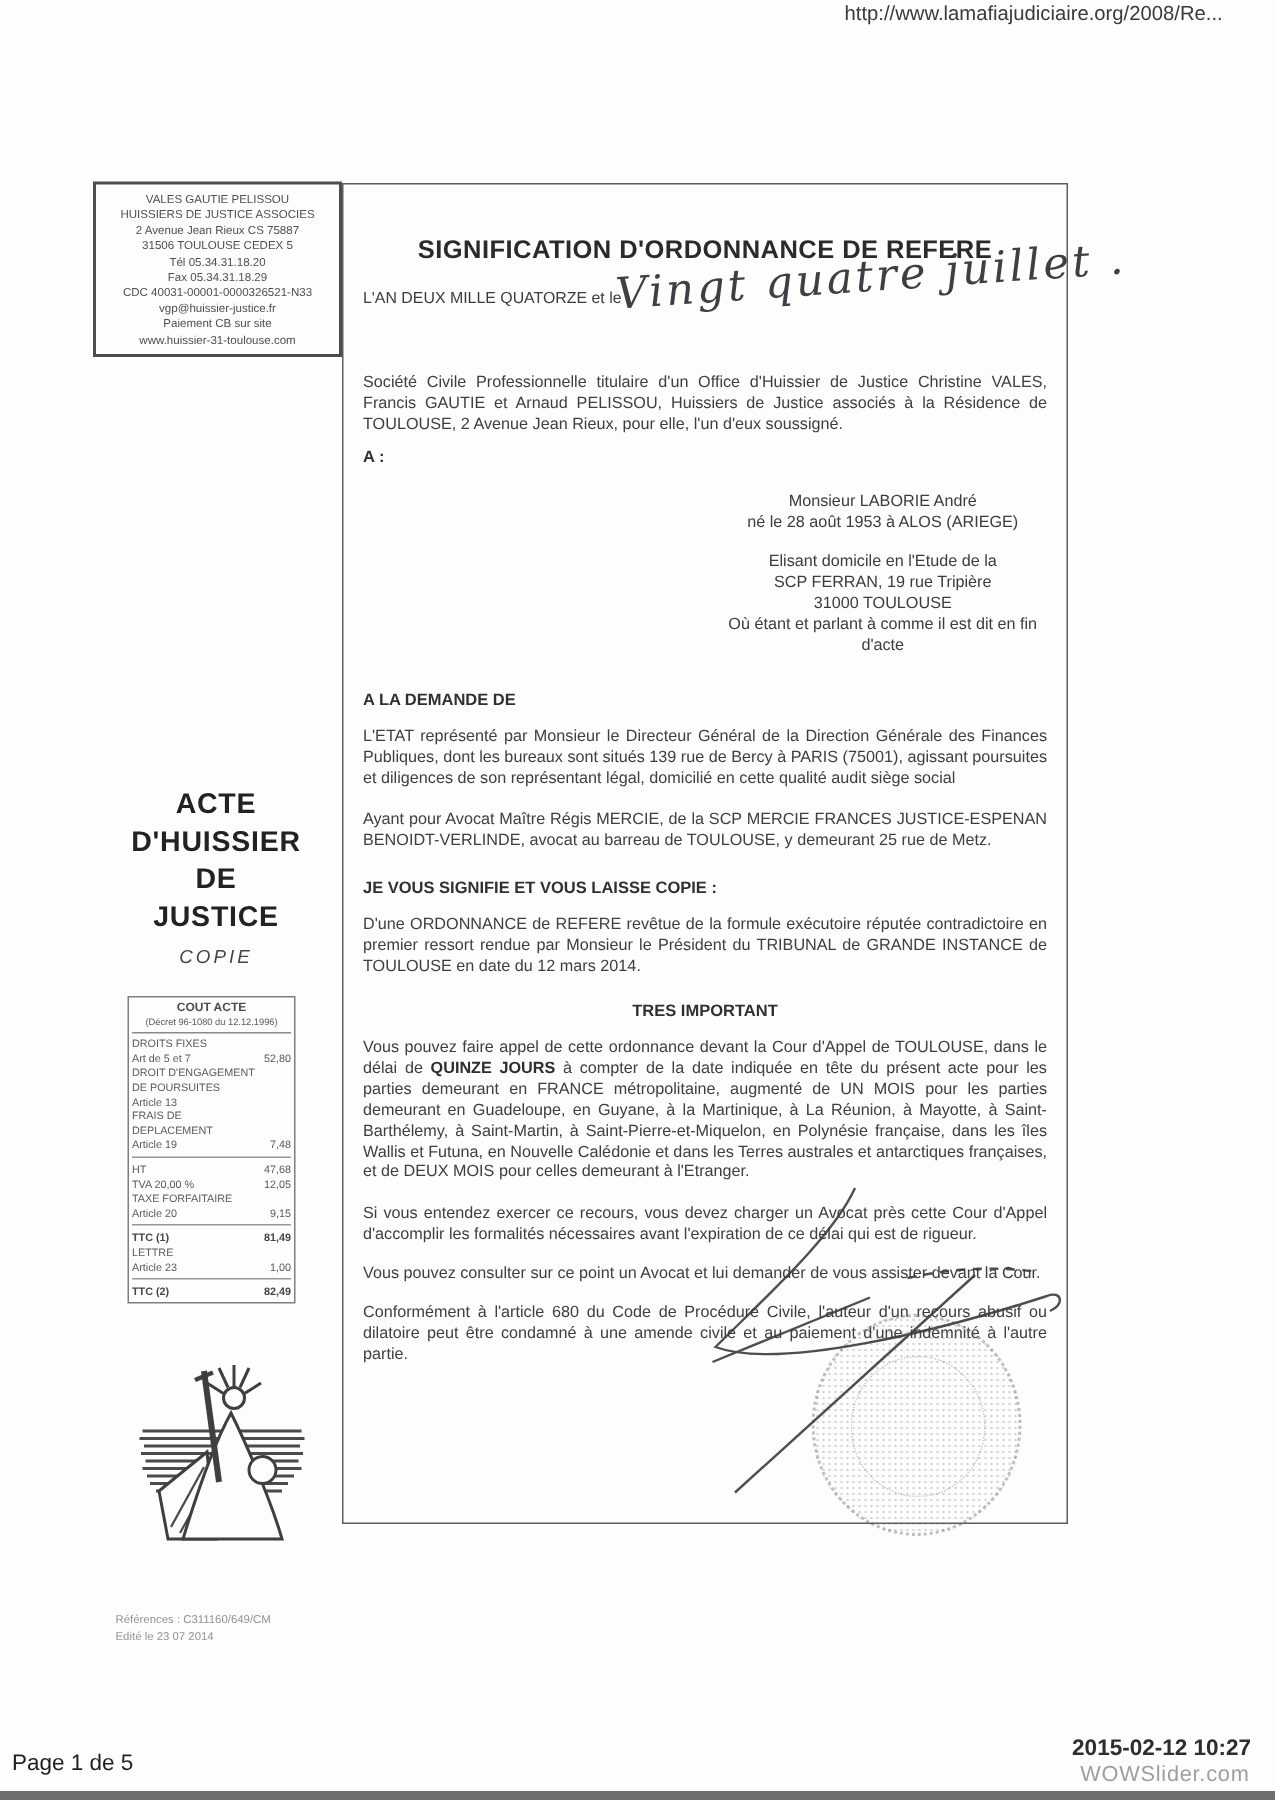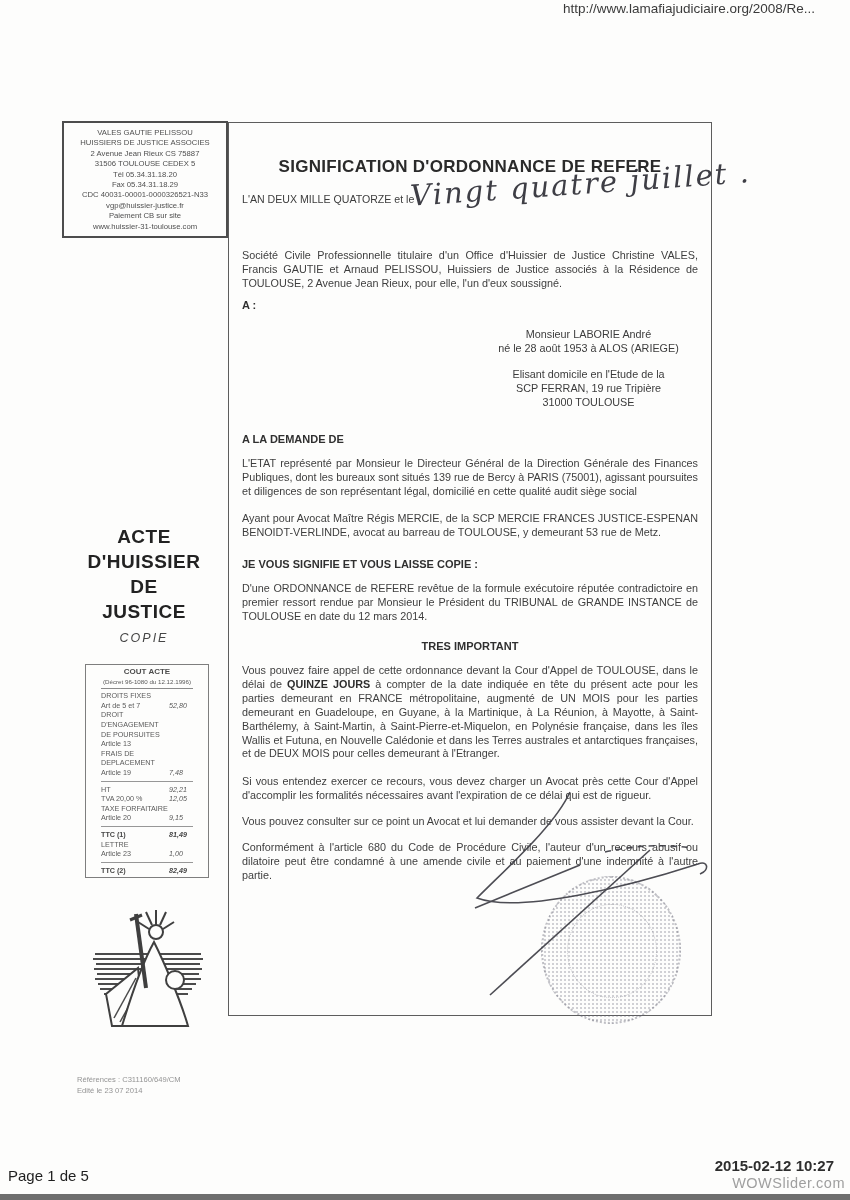"Où étant et parlant à" div { html: none -> <div>Où étant et parlant à comme il est dit en fin d'acte</div> }
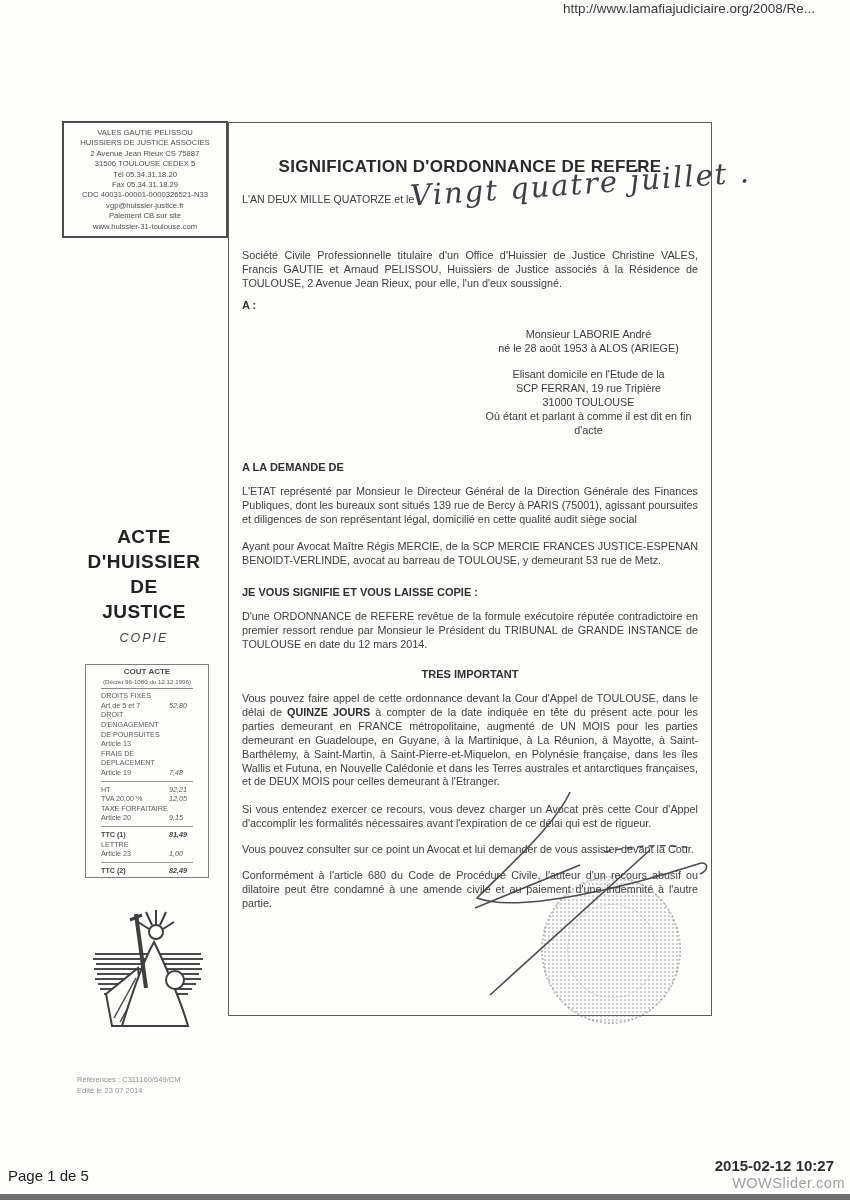"Ayant pour Avocat Maître Régis" div.para { text: 53 -> 25 }
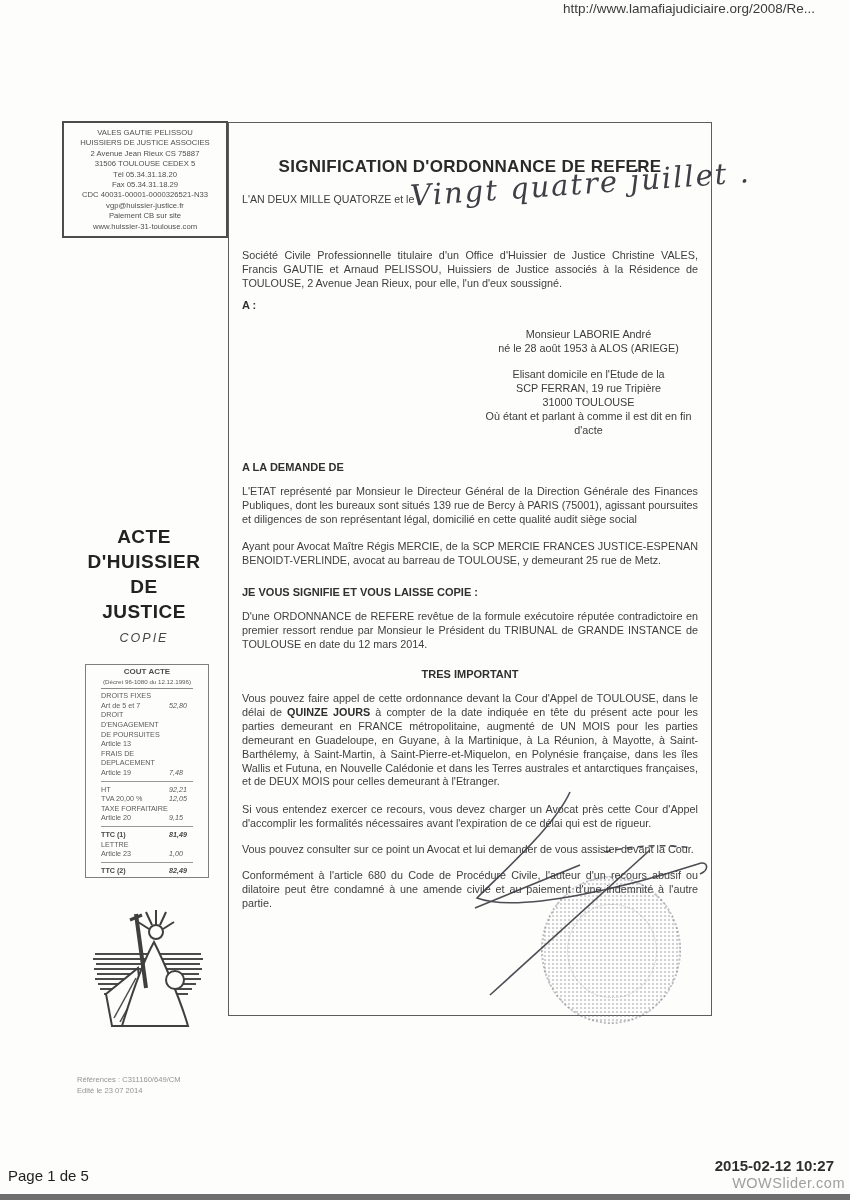"COUT ACTE" .cost-table { padding: 2px 15px -> 2px 2px; width: 124px -> 112px }
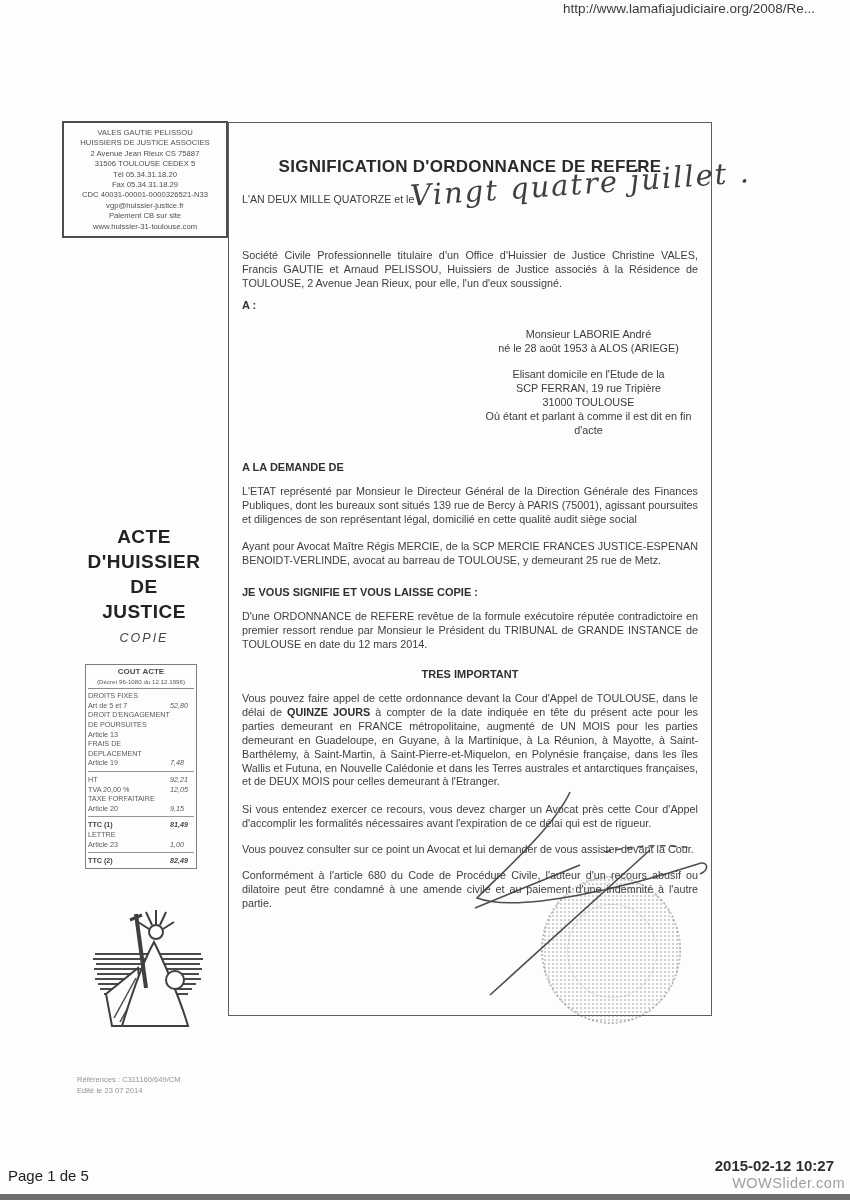"52,80" .ct-row .v { font-style: italic -> none; text-align: none -> right }
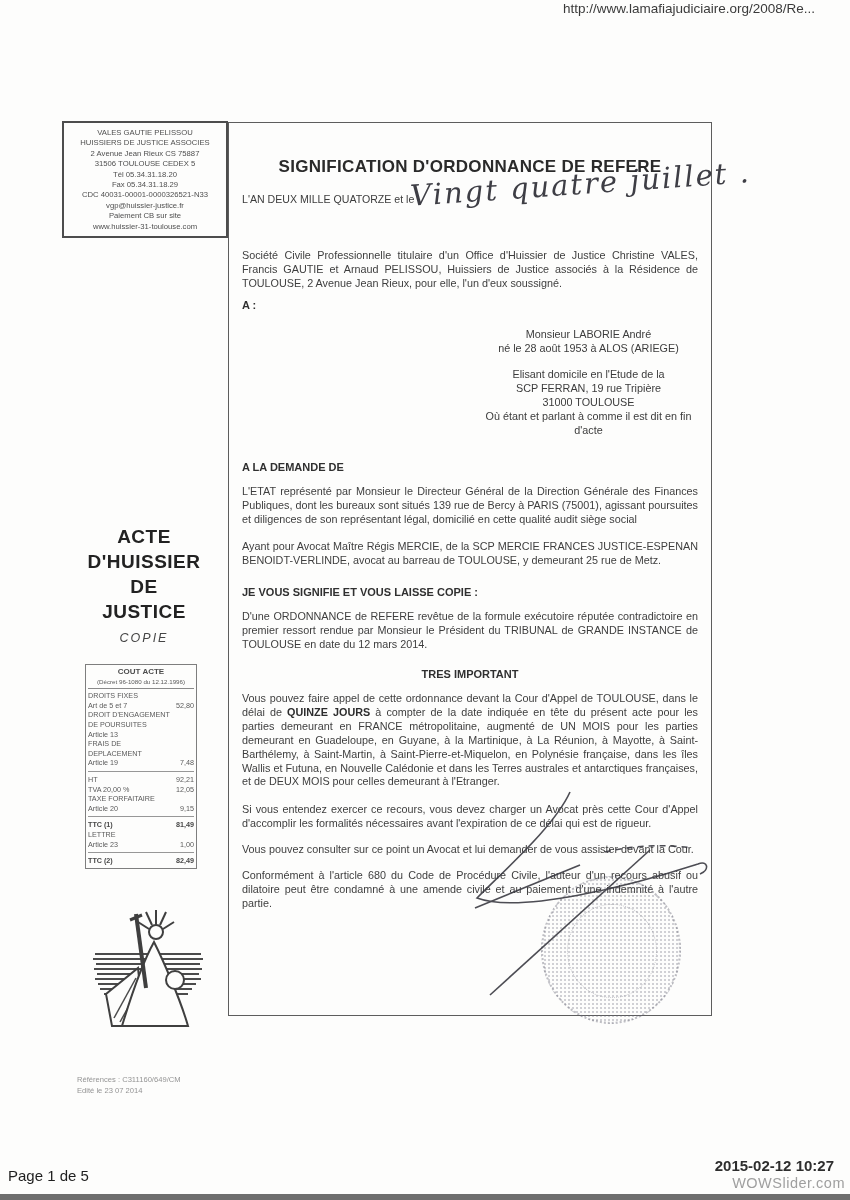"92,21" span.v { text: 92,21 -> 47,68 }
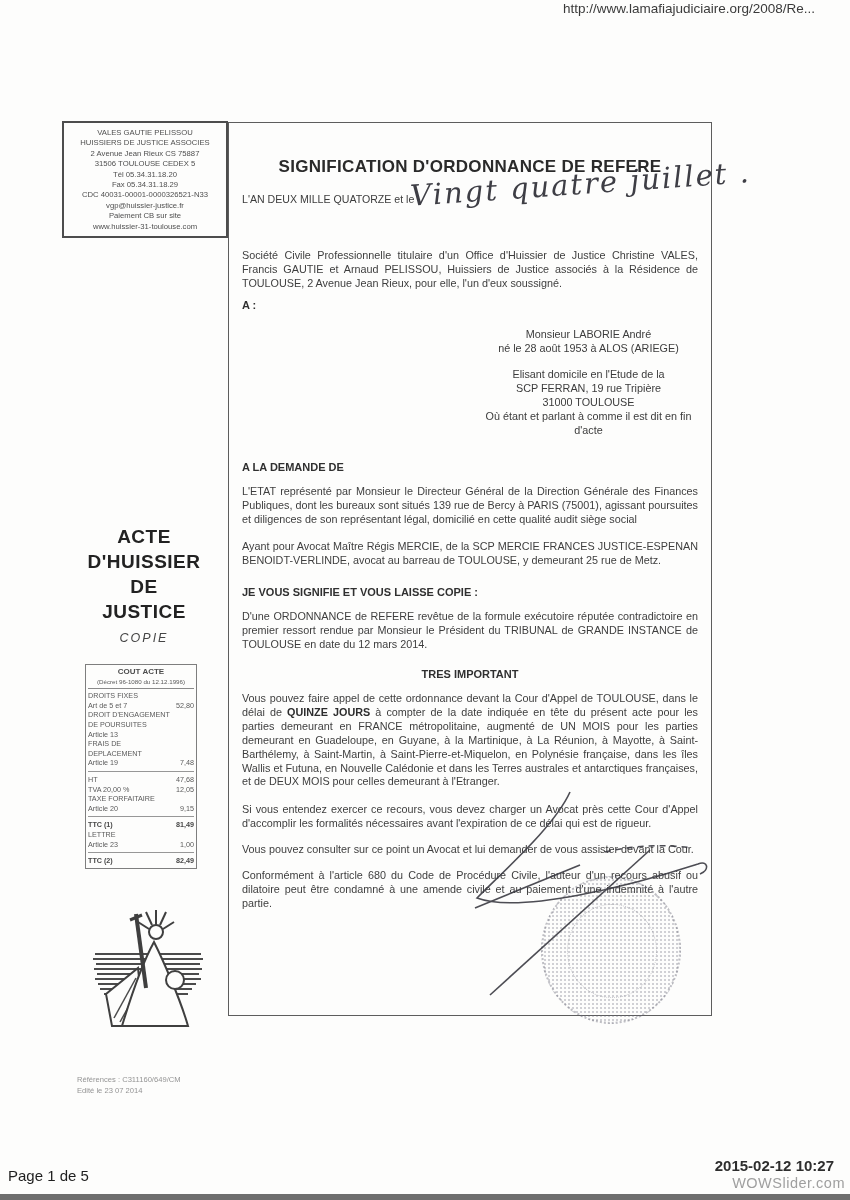"WOWSlider.com" .watermark { right: 5px -> 17px }
